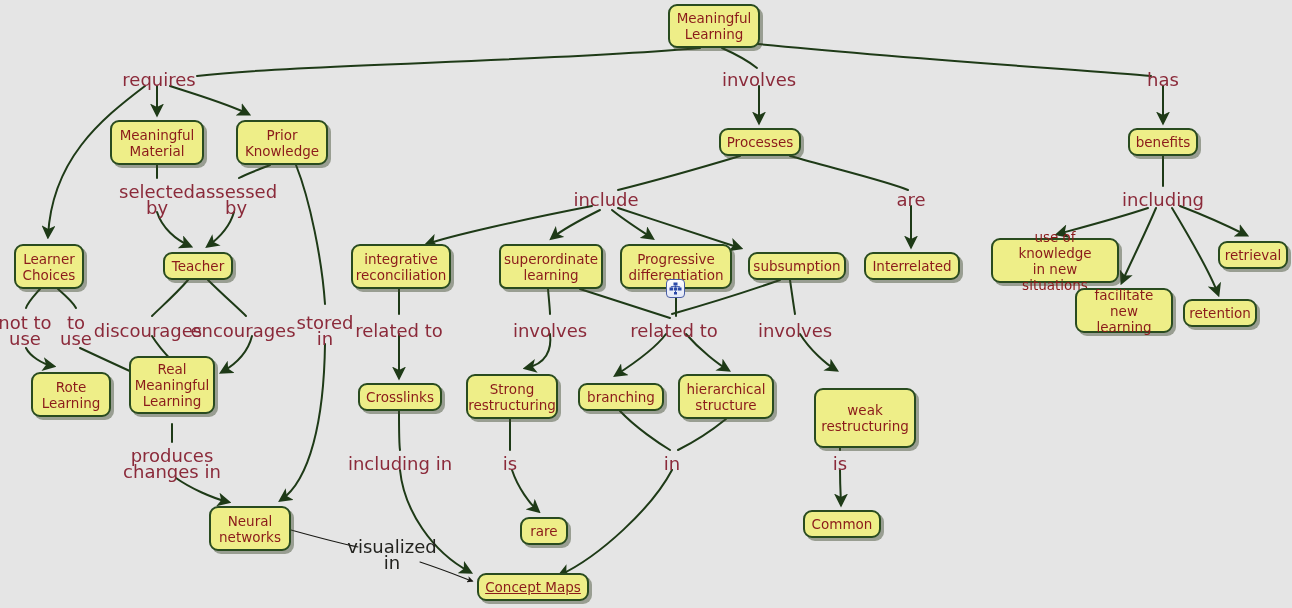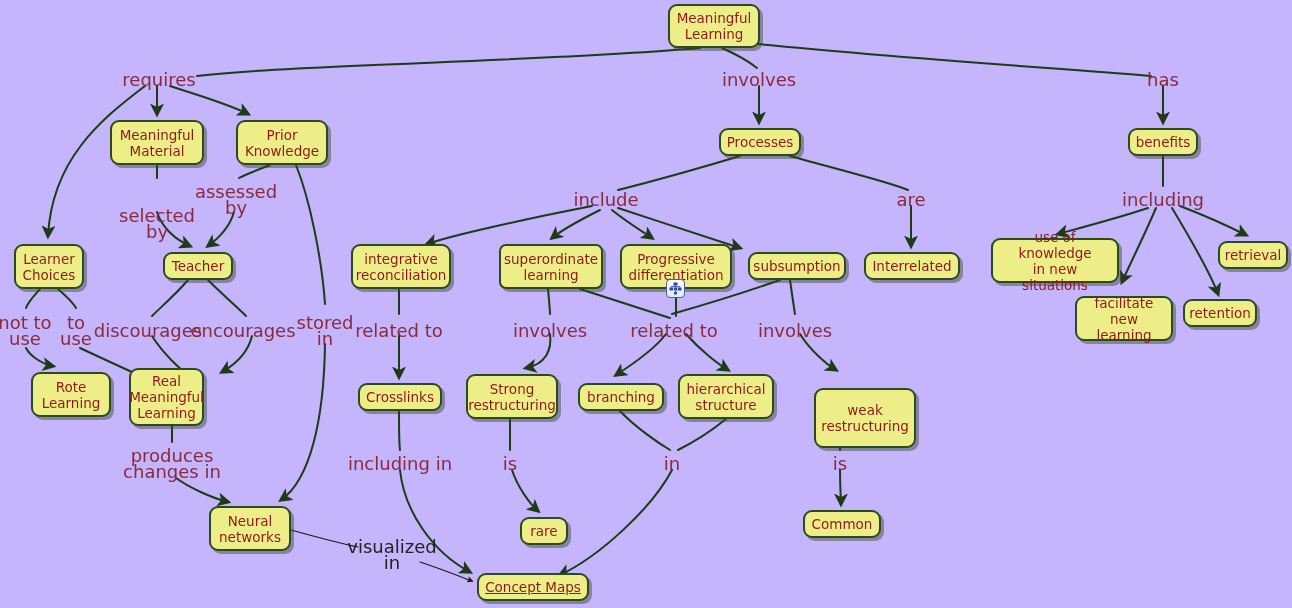"Meaningful" #canvas { background: #c4b5fd -> #e5e5e5 }
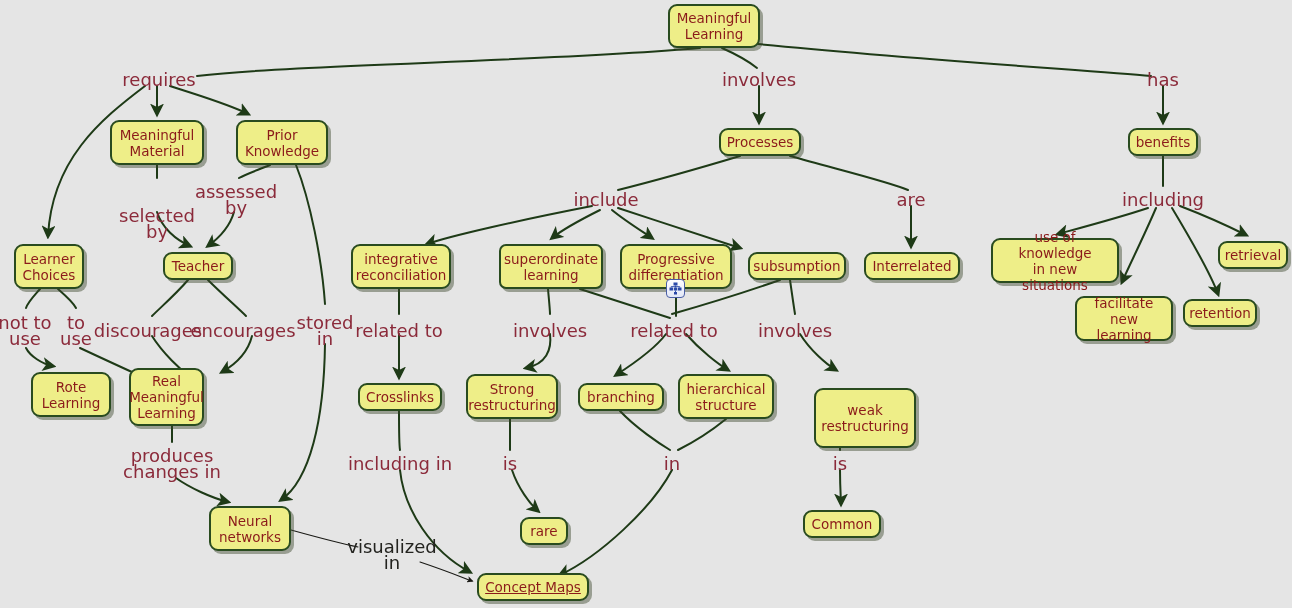"selected" div.link-label { margin-top: 24px -> none }
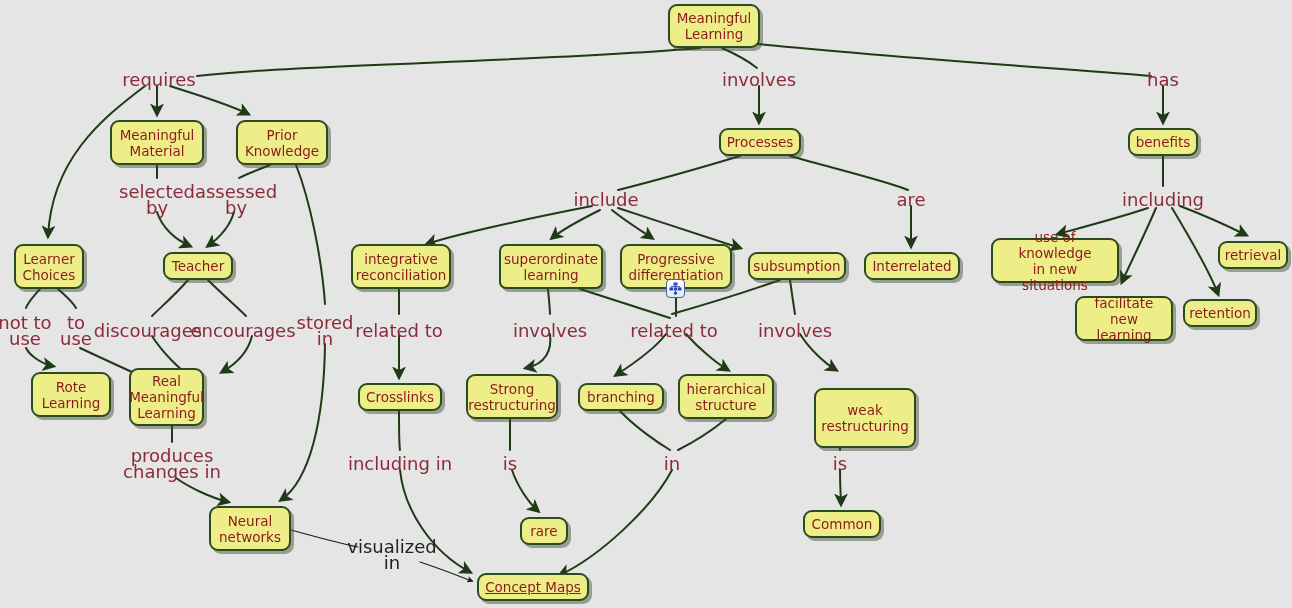"facilitate" div.node { margin-top: 8px -> none }
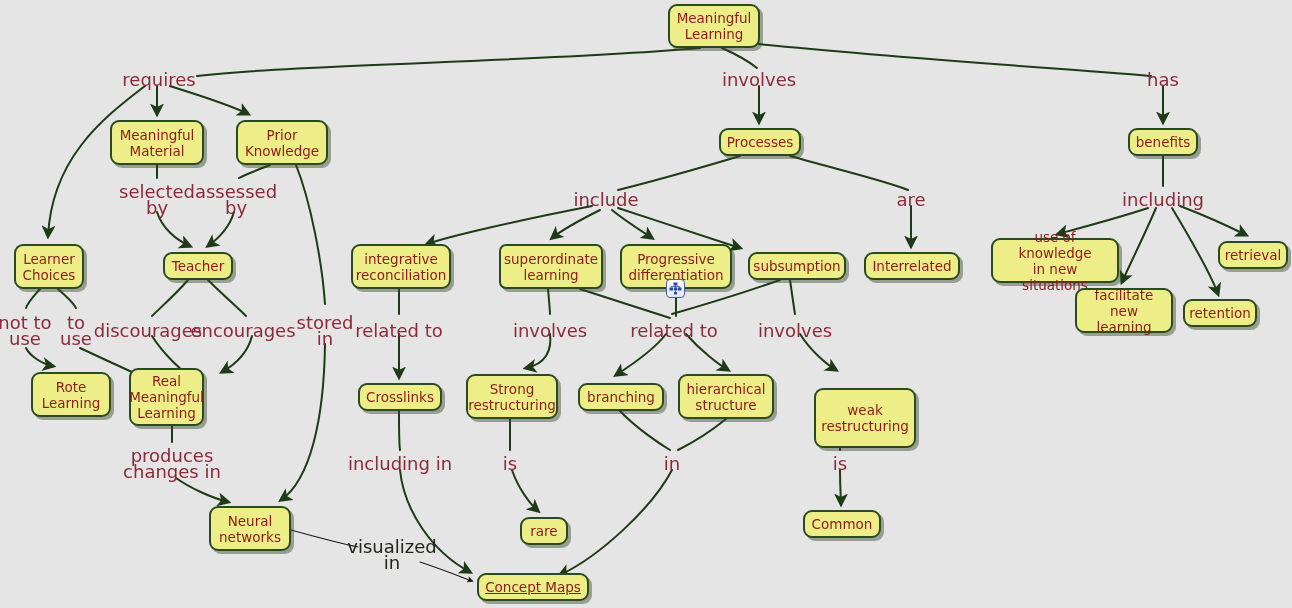"Real" div.node { top: 368px -> 356px; width: 75px -> 86px }
